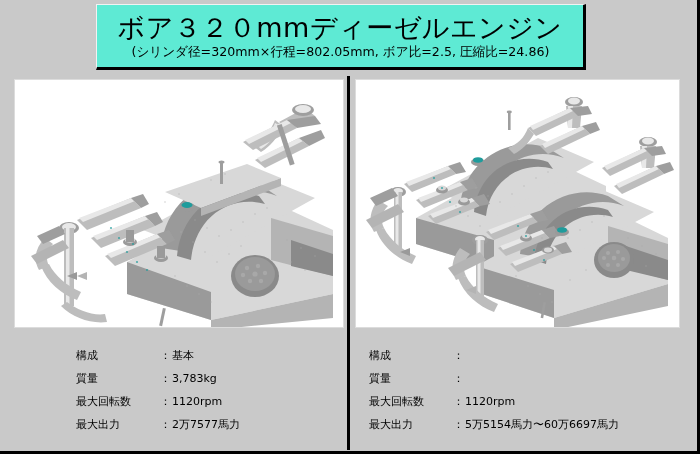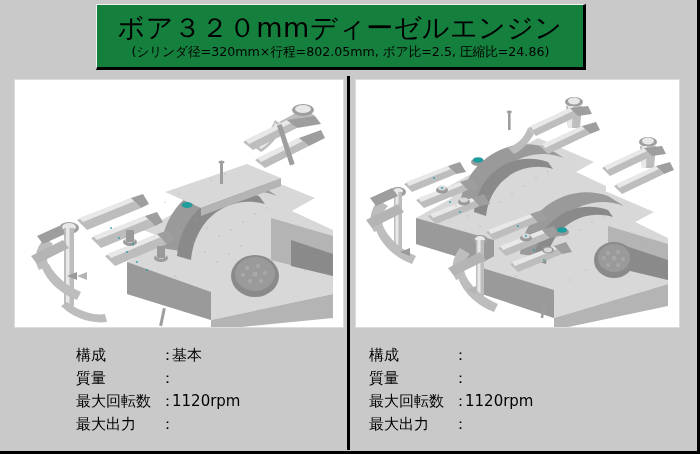"ボア３２０mmディーゼルエンジン" .title-box { background: #15803d -> #5eead4 }
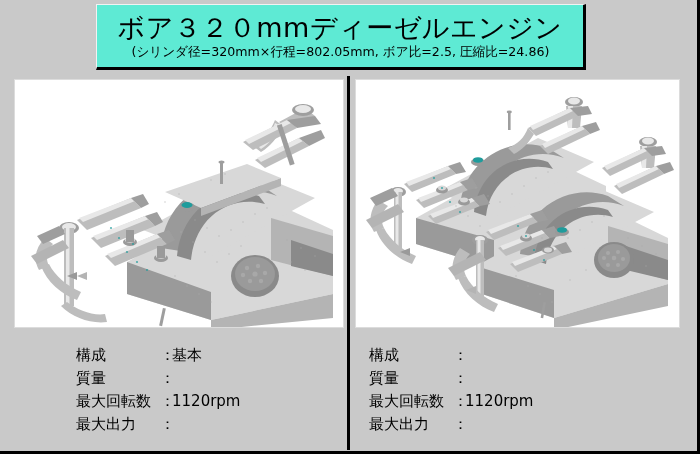"構成" .specs { font-size: 15px -> 11px }
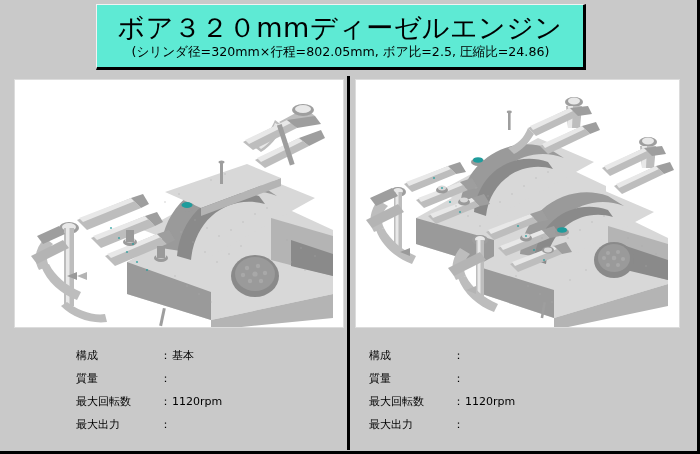"3,783kg" span.spec-value { html: none -> <span>3,783kg</span> }
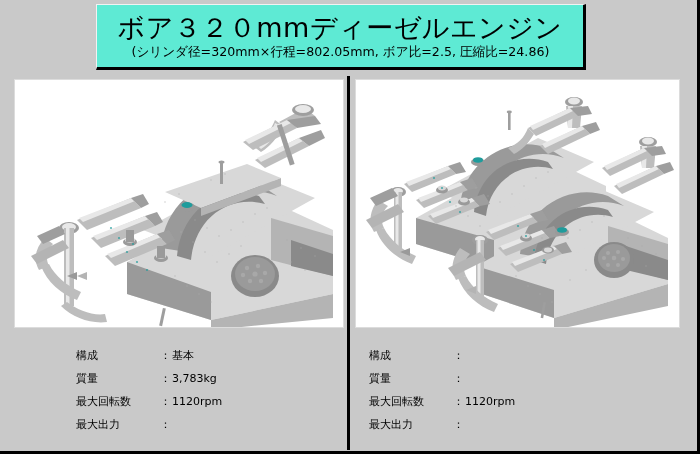"2万7577馬力" span.spec-value { html: none -> <span>2万7577馬力</span> }
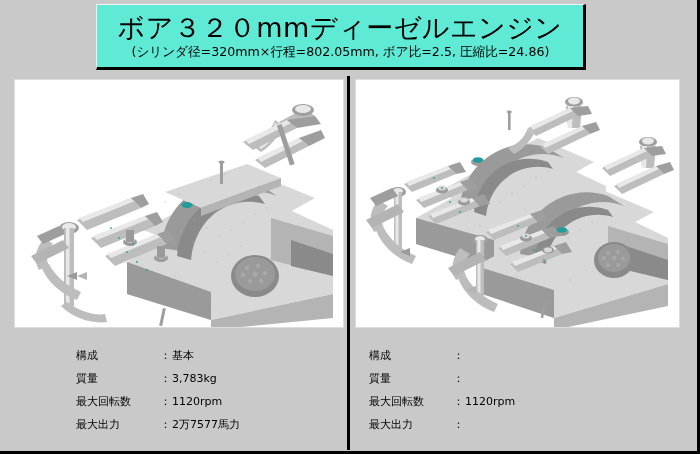"5万5154馬力〜60万6697馬力" span.spec-value { html: none -> <span>5万5154馬力〜60万6697馬力</span> }
